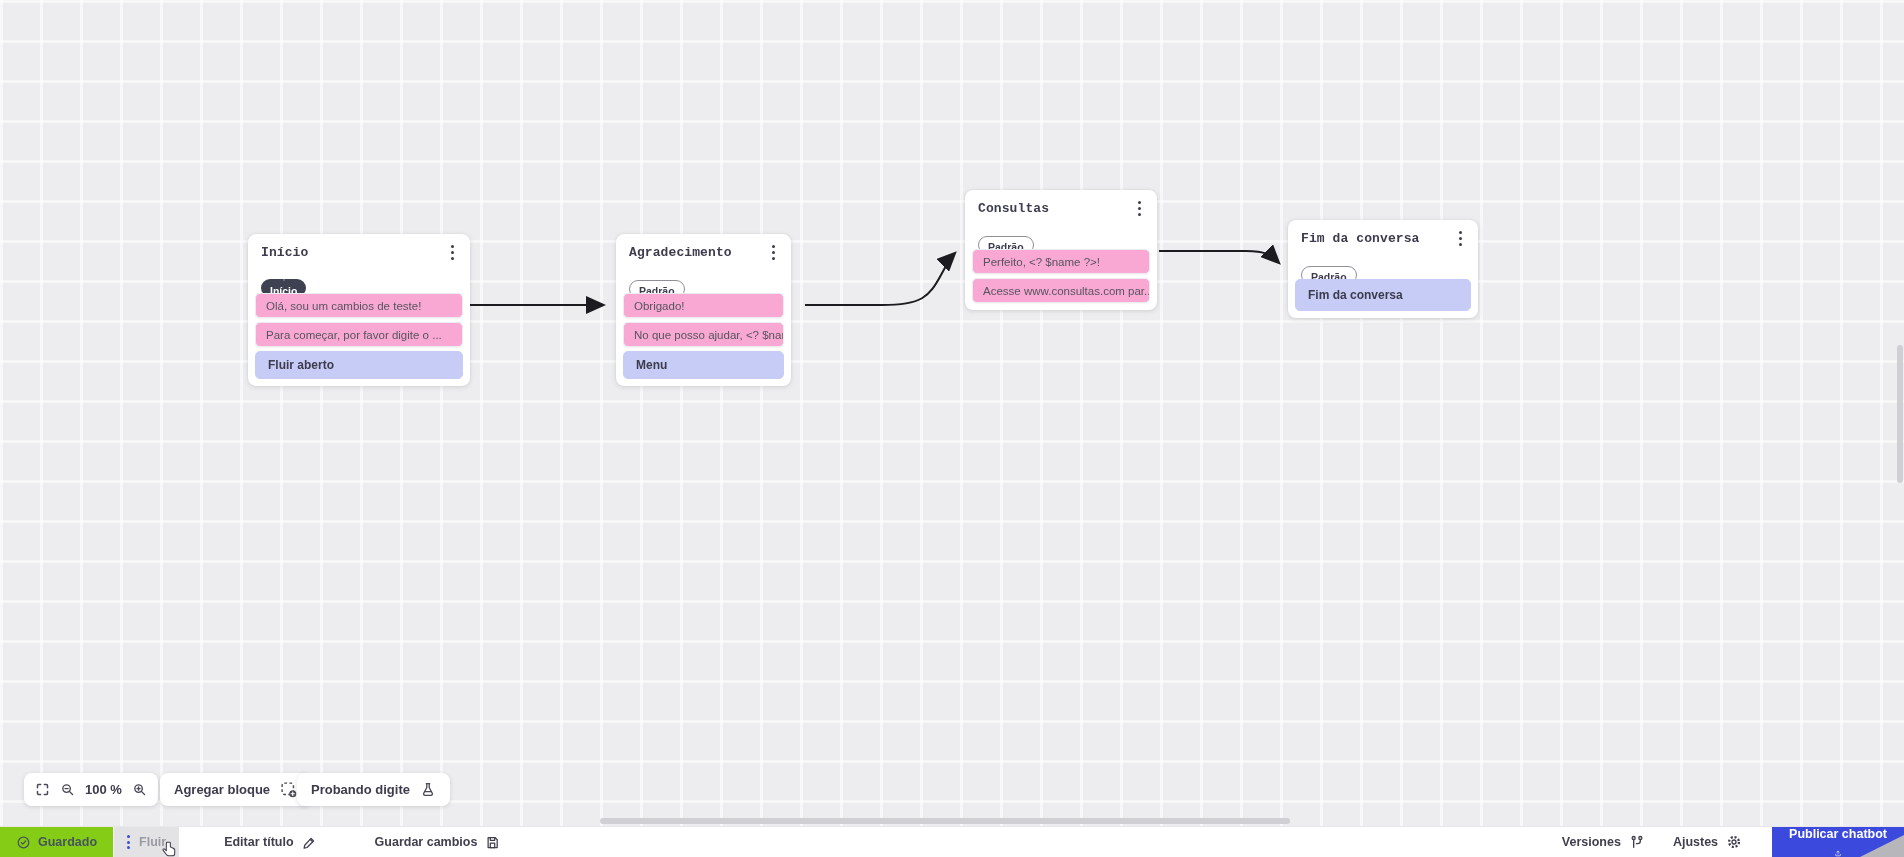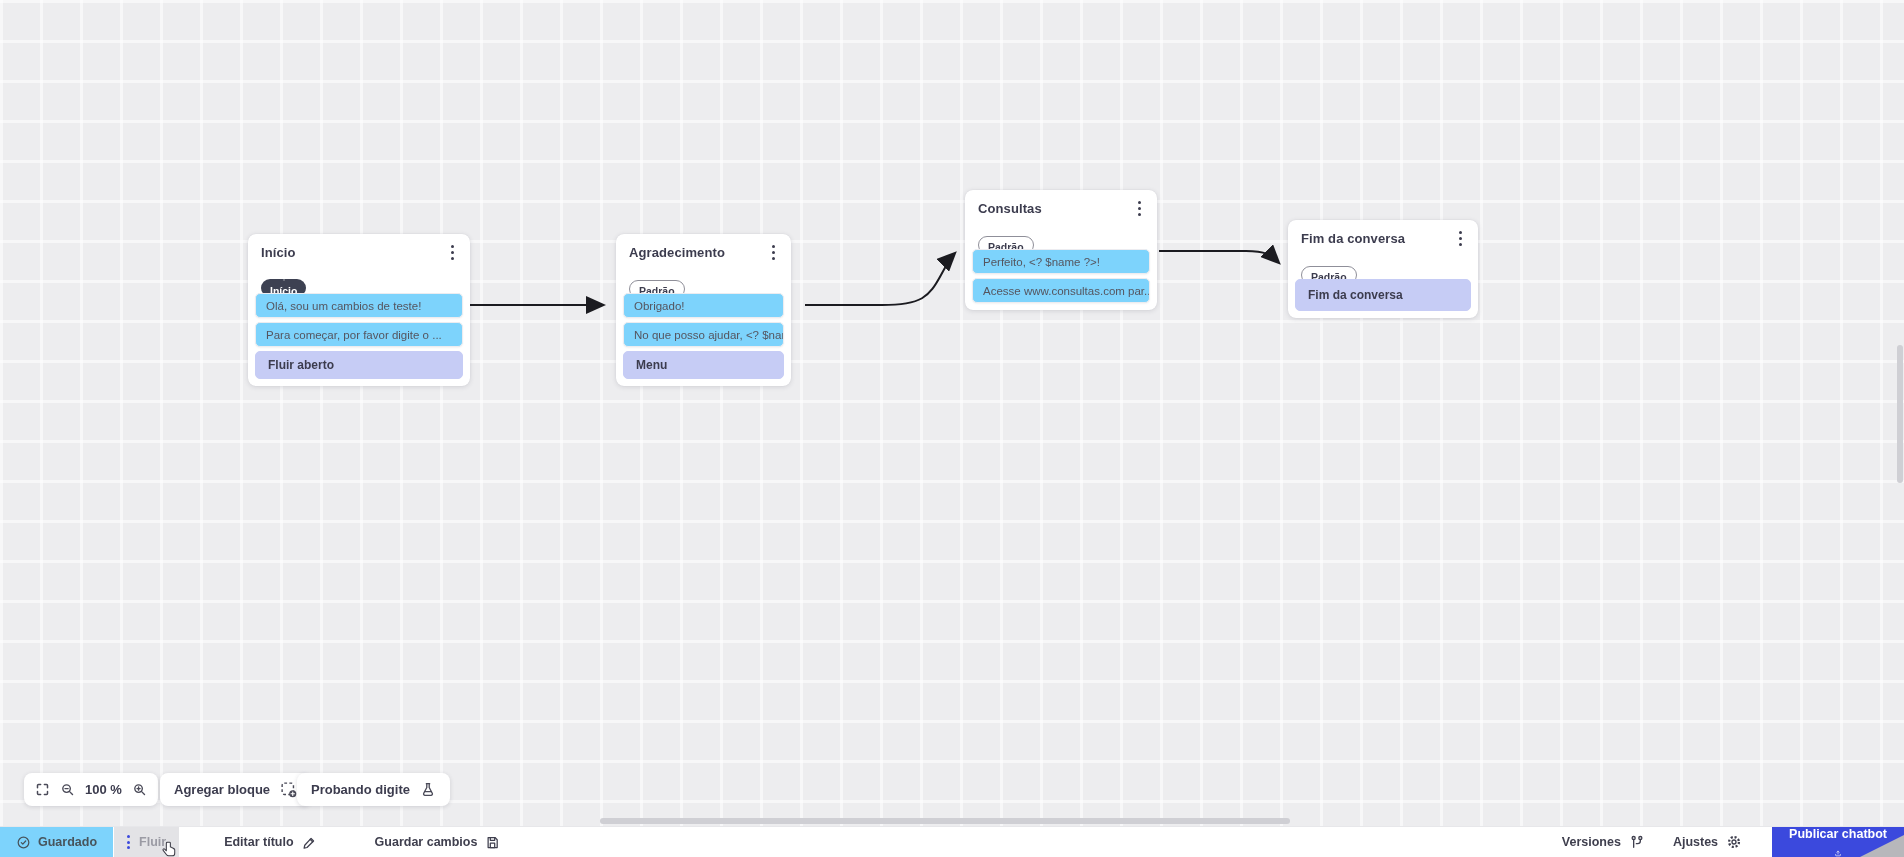"Consultas" .node-head { font-family: none -> Liberation Mono, monospace }
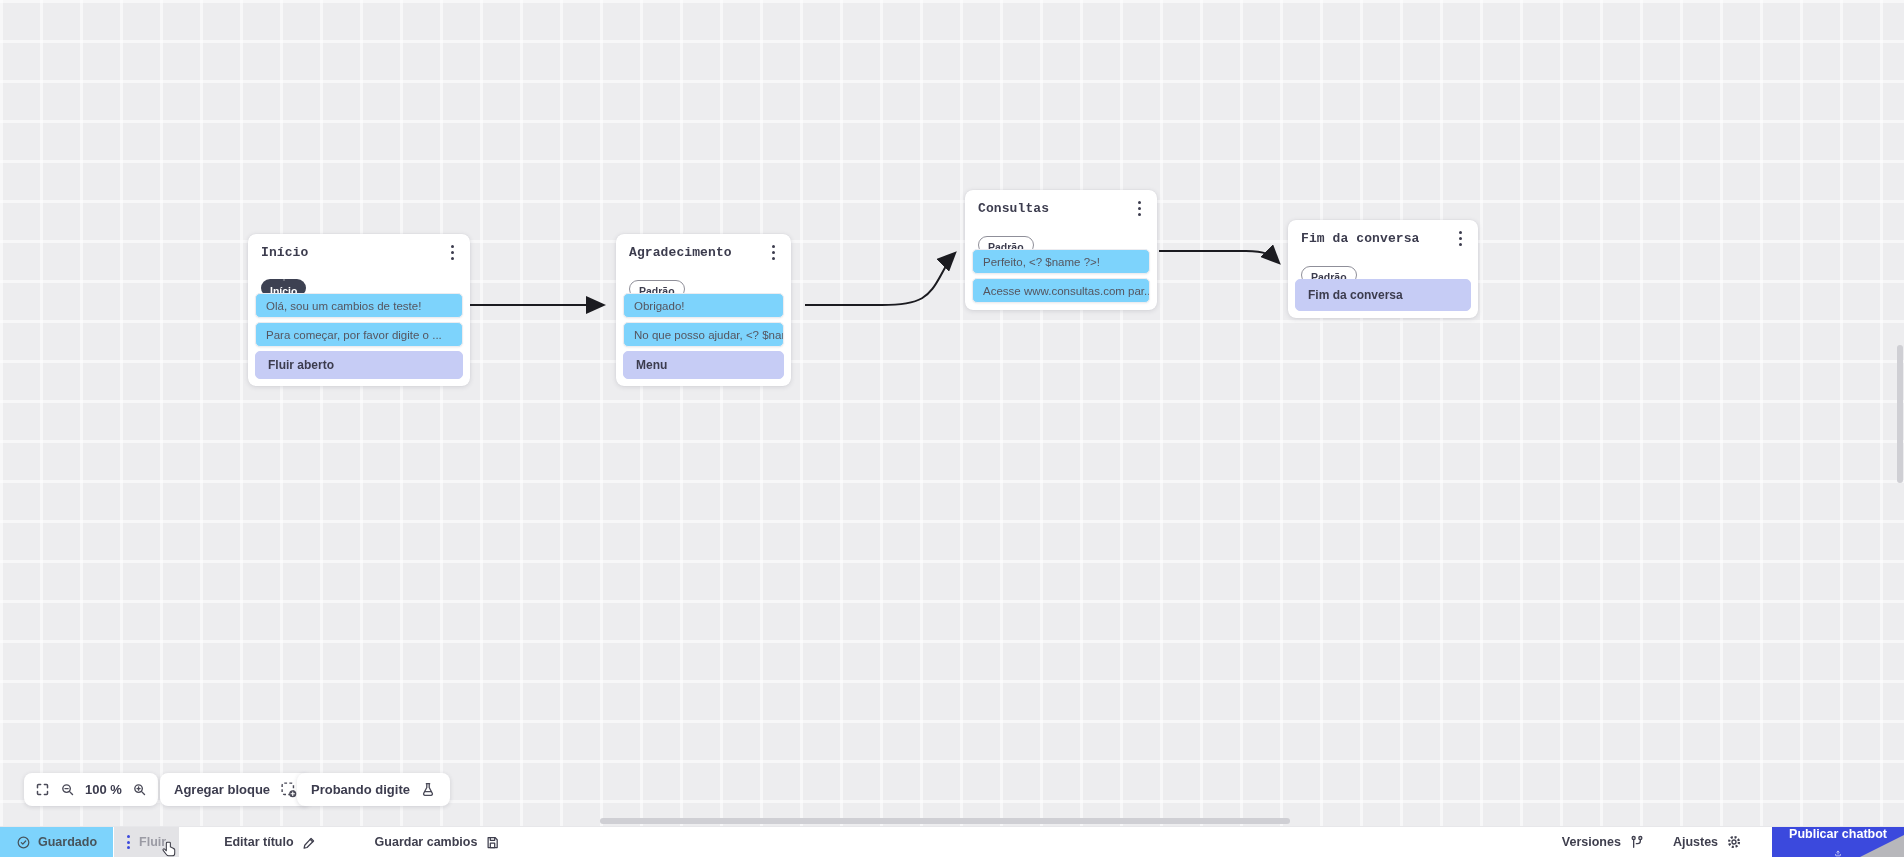"Perfeito, <? $name ?>!" .row { background: #7dd3fc -> #f9a8d4 }
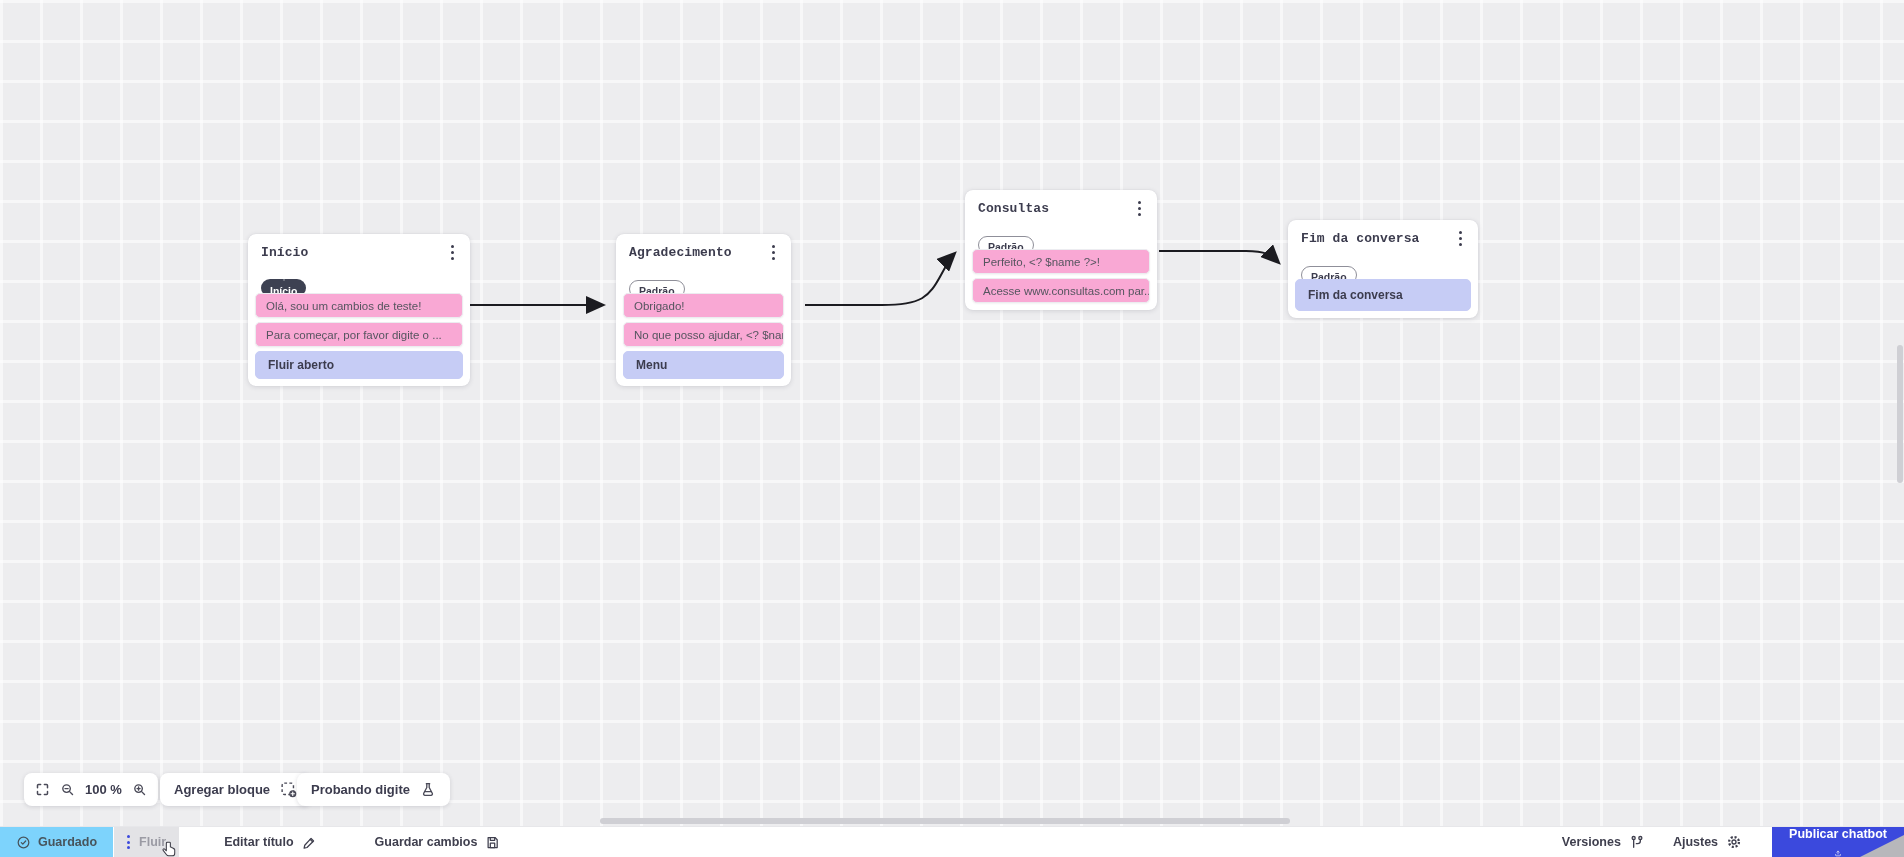"Guardado" .saved { background: #7dd3fc -> #84cc16 }
